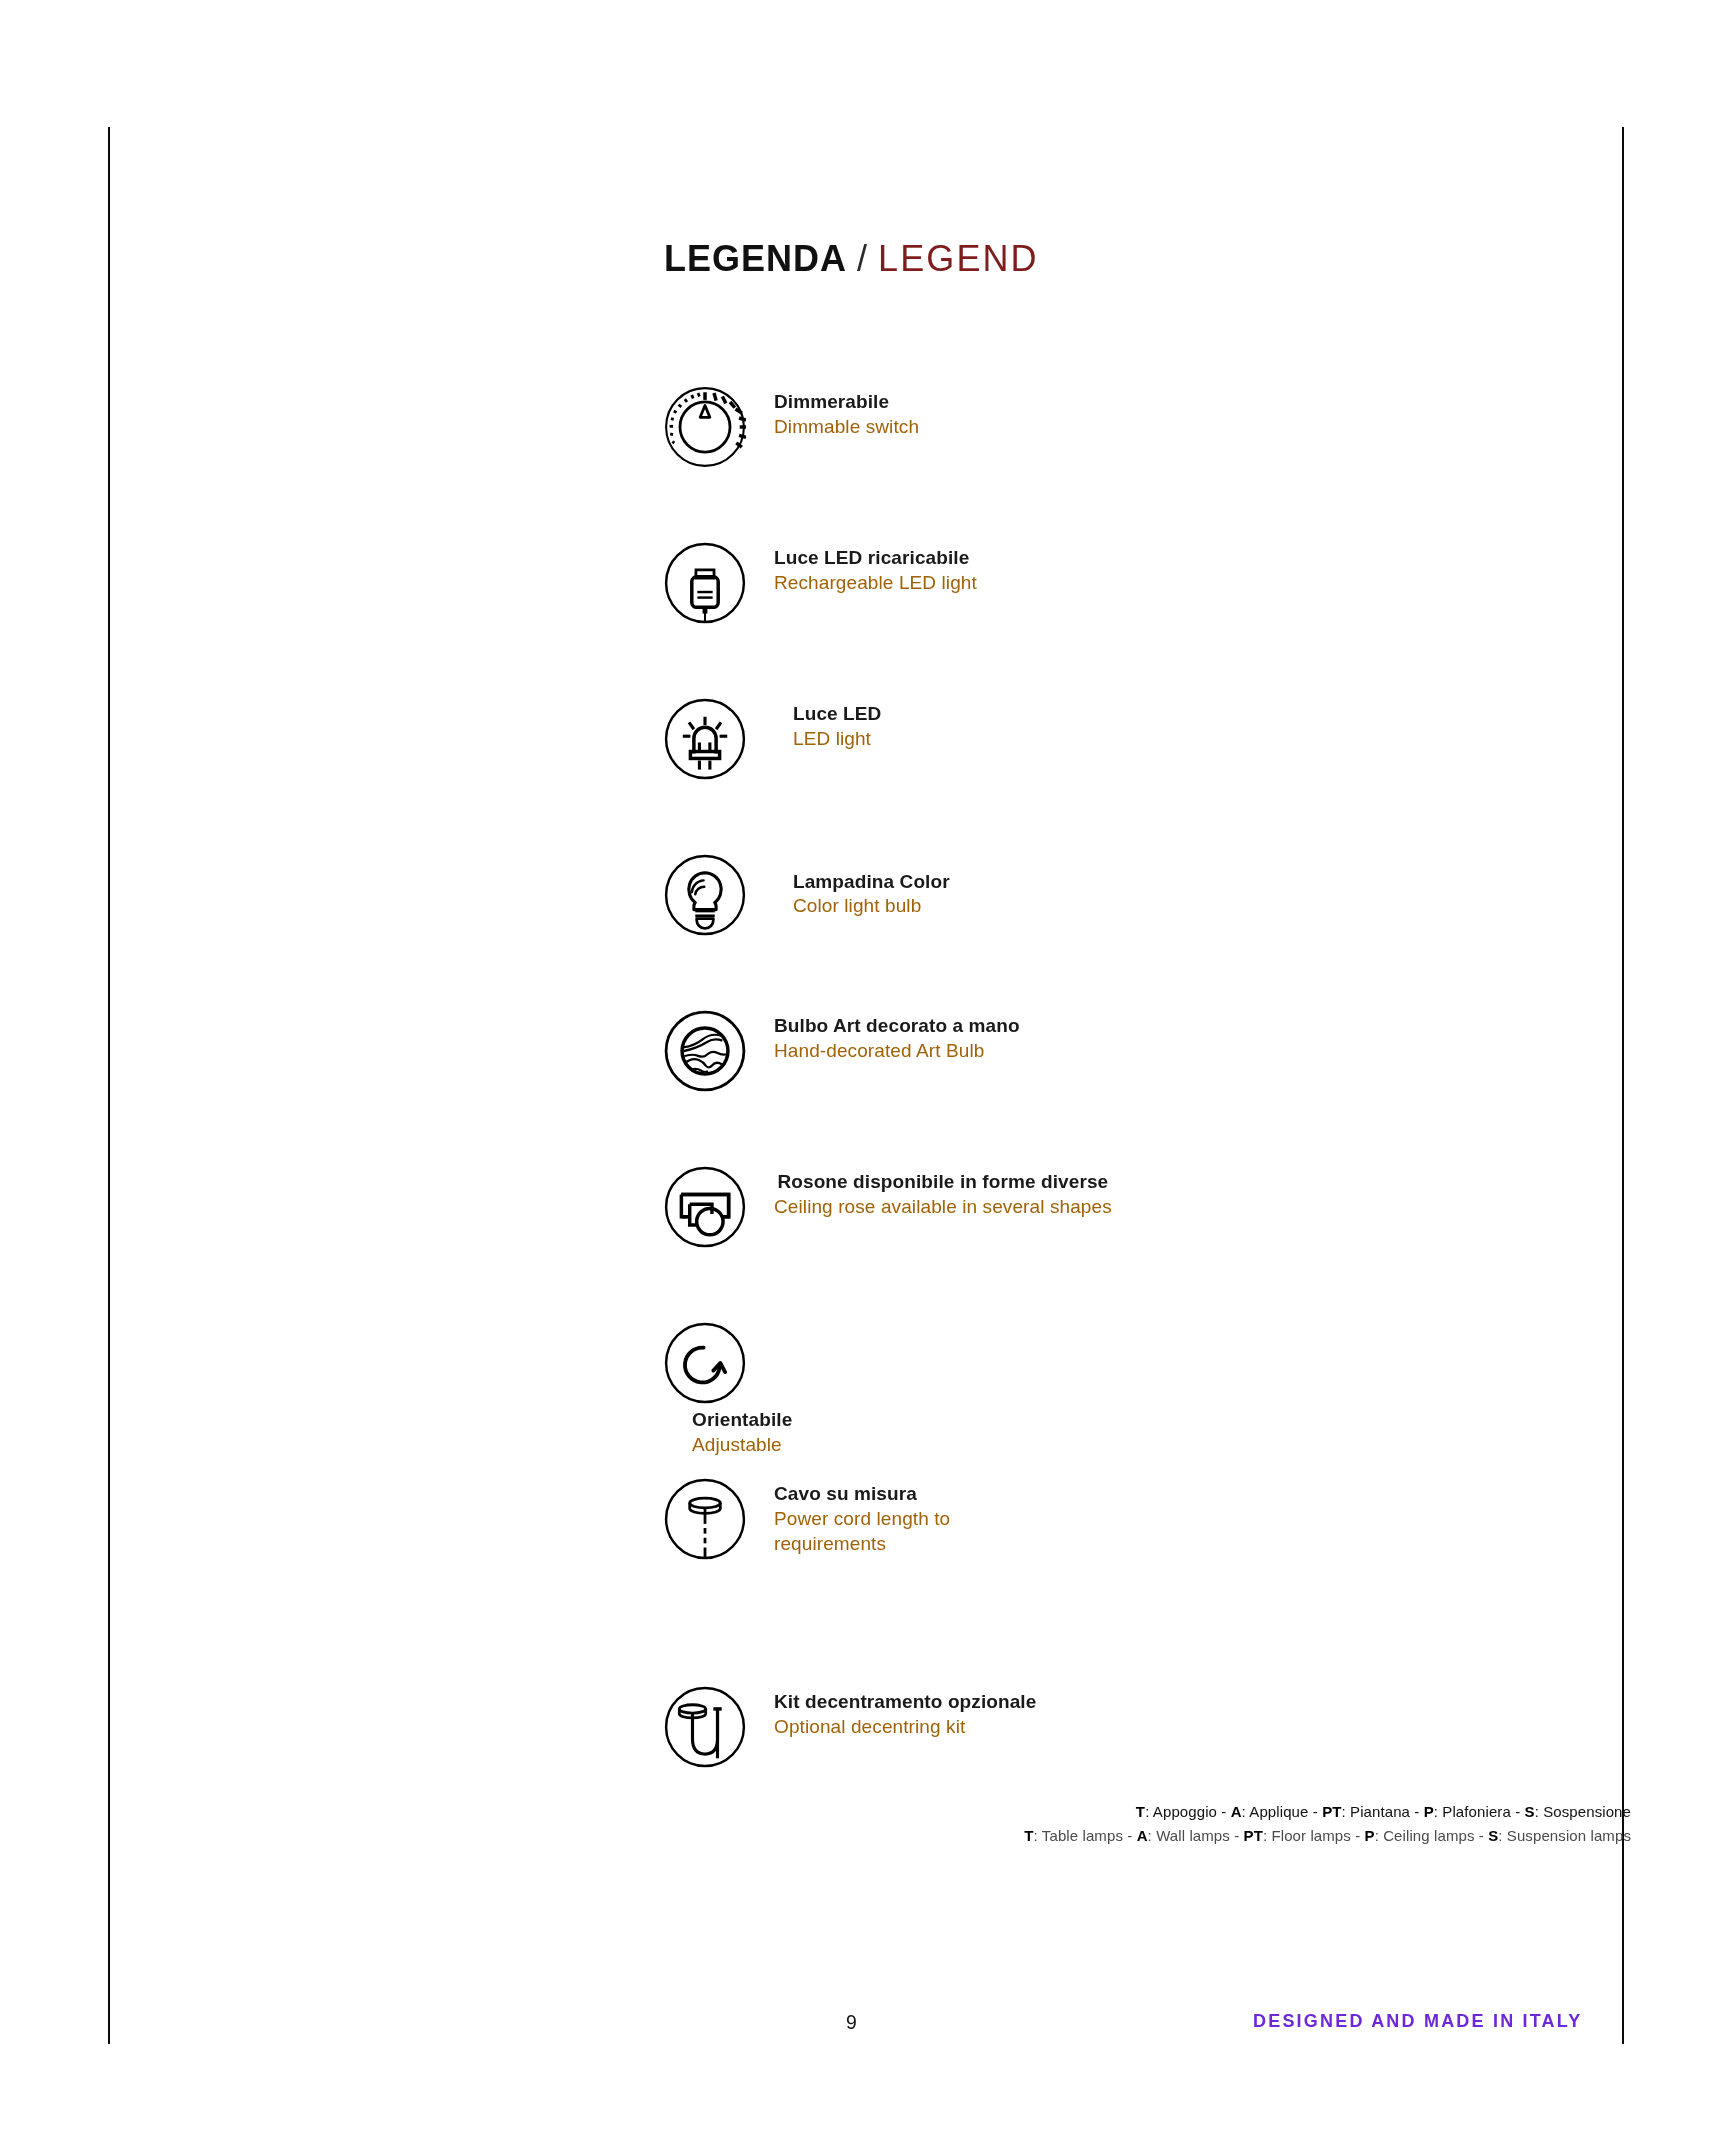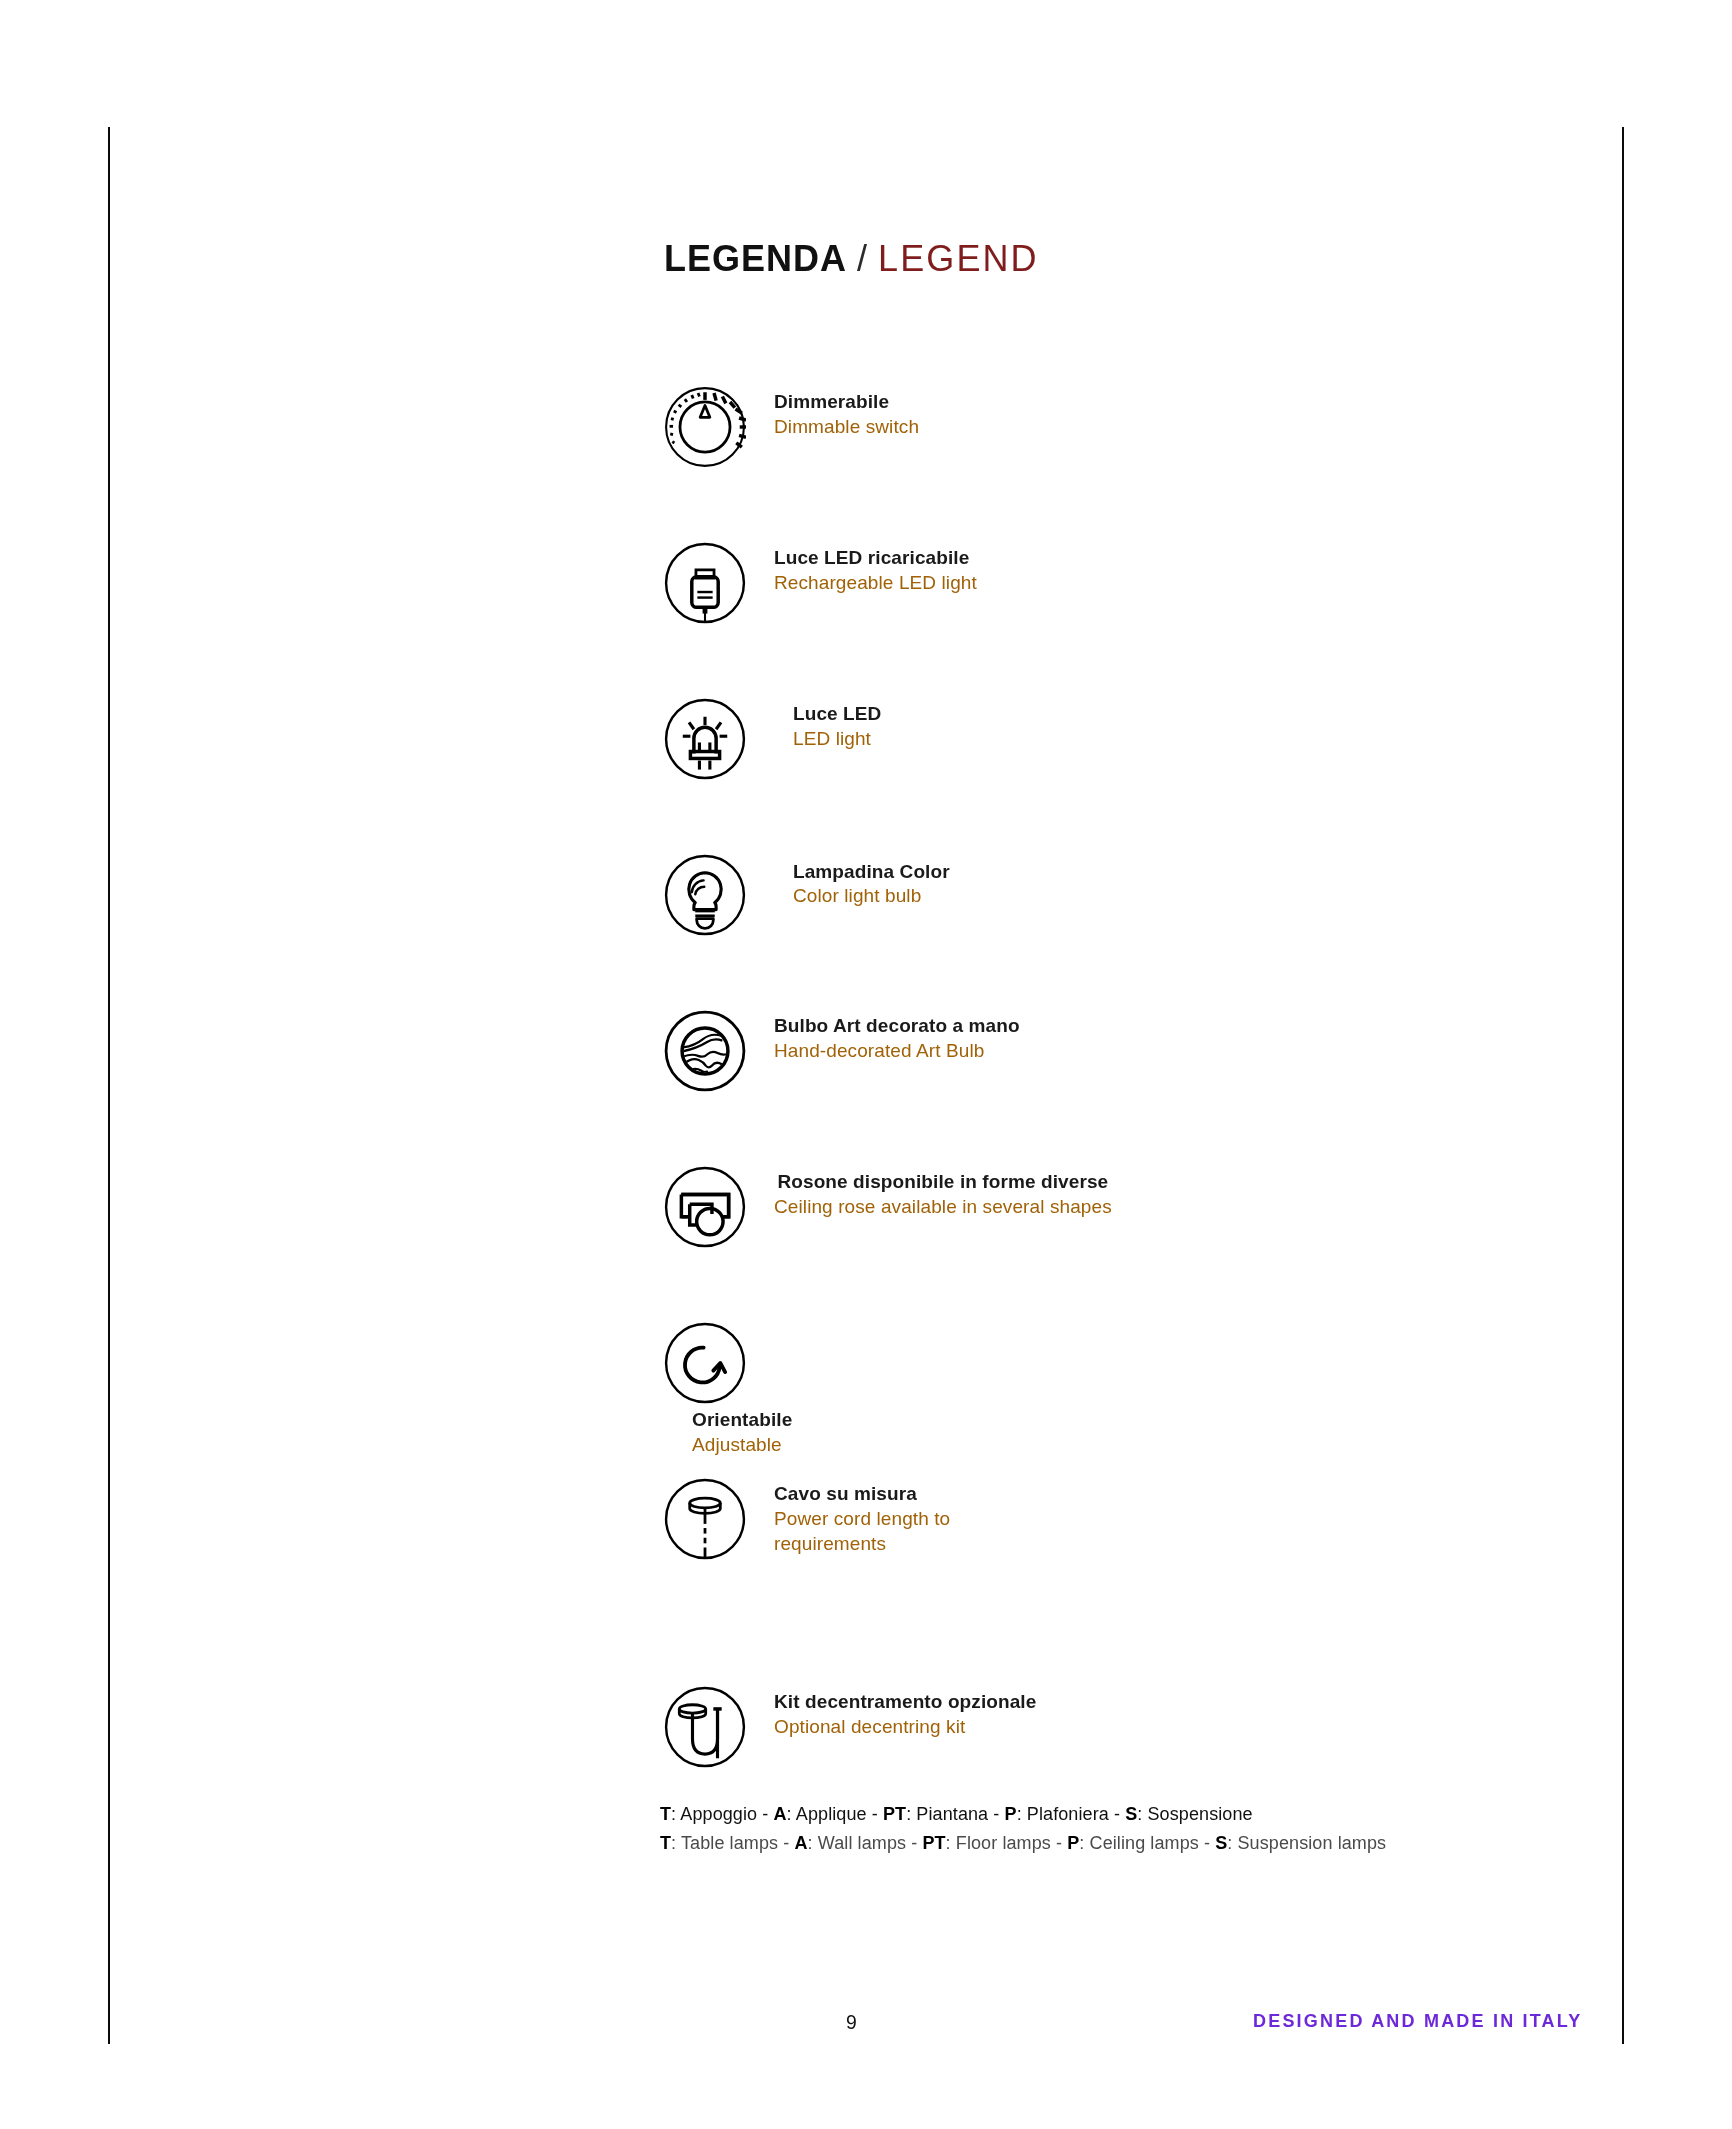"Lampadina Color" .nudge-down-2 { margin-top: none -> 10px }
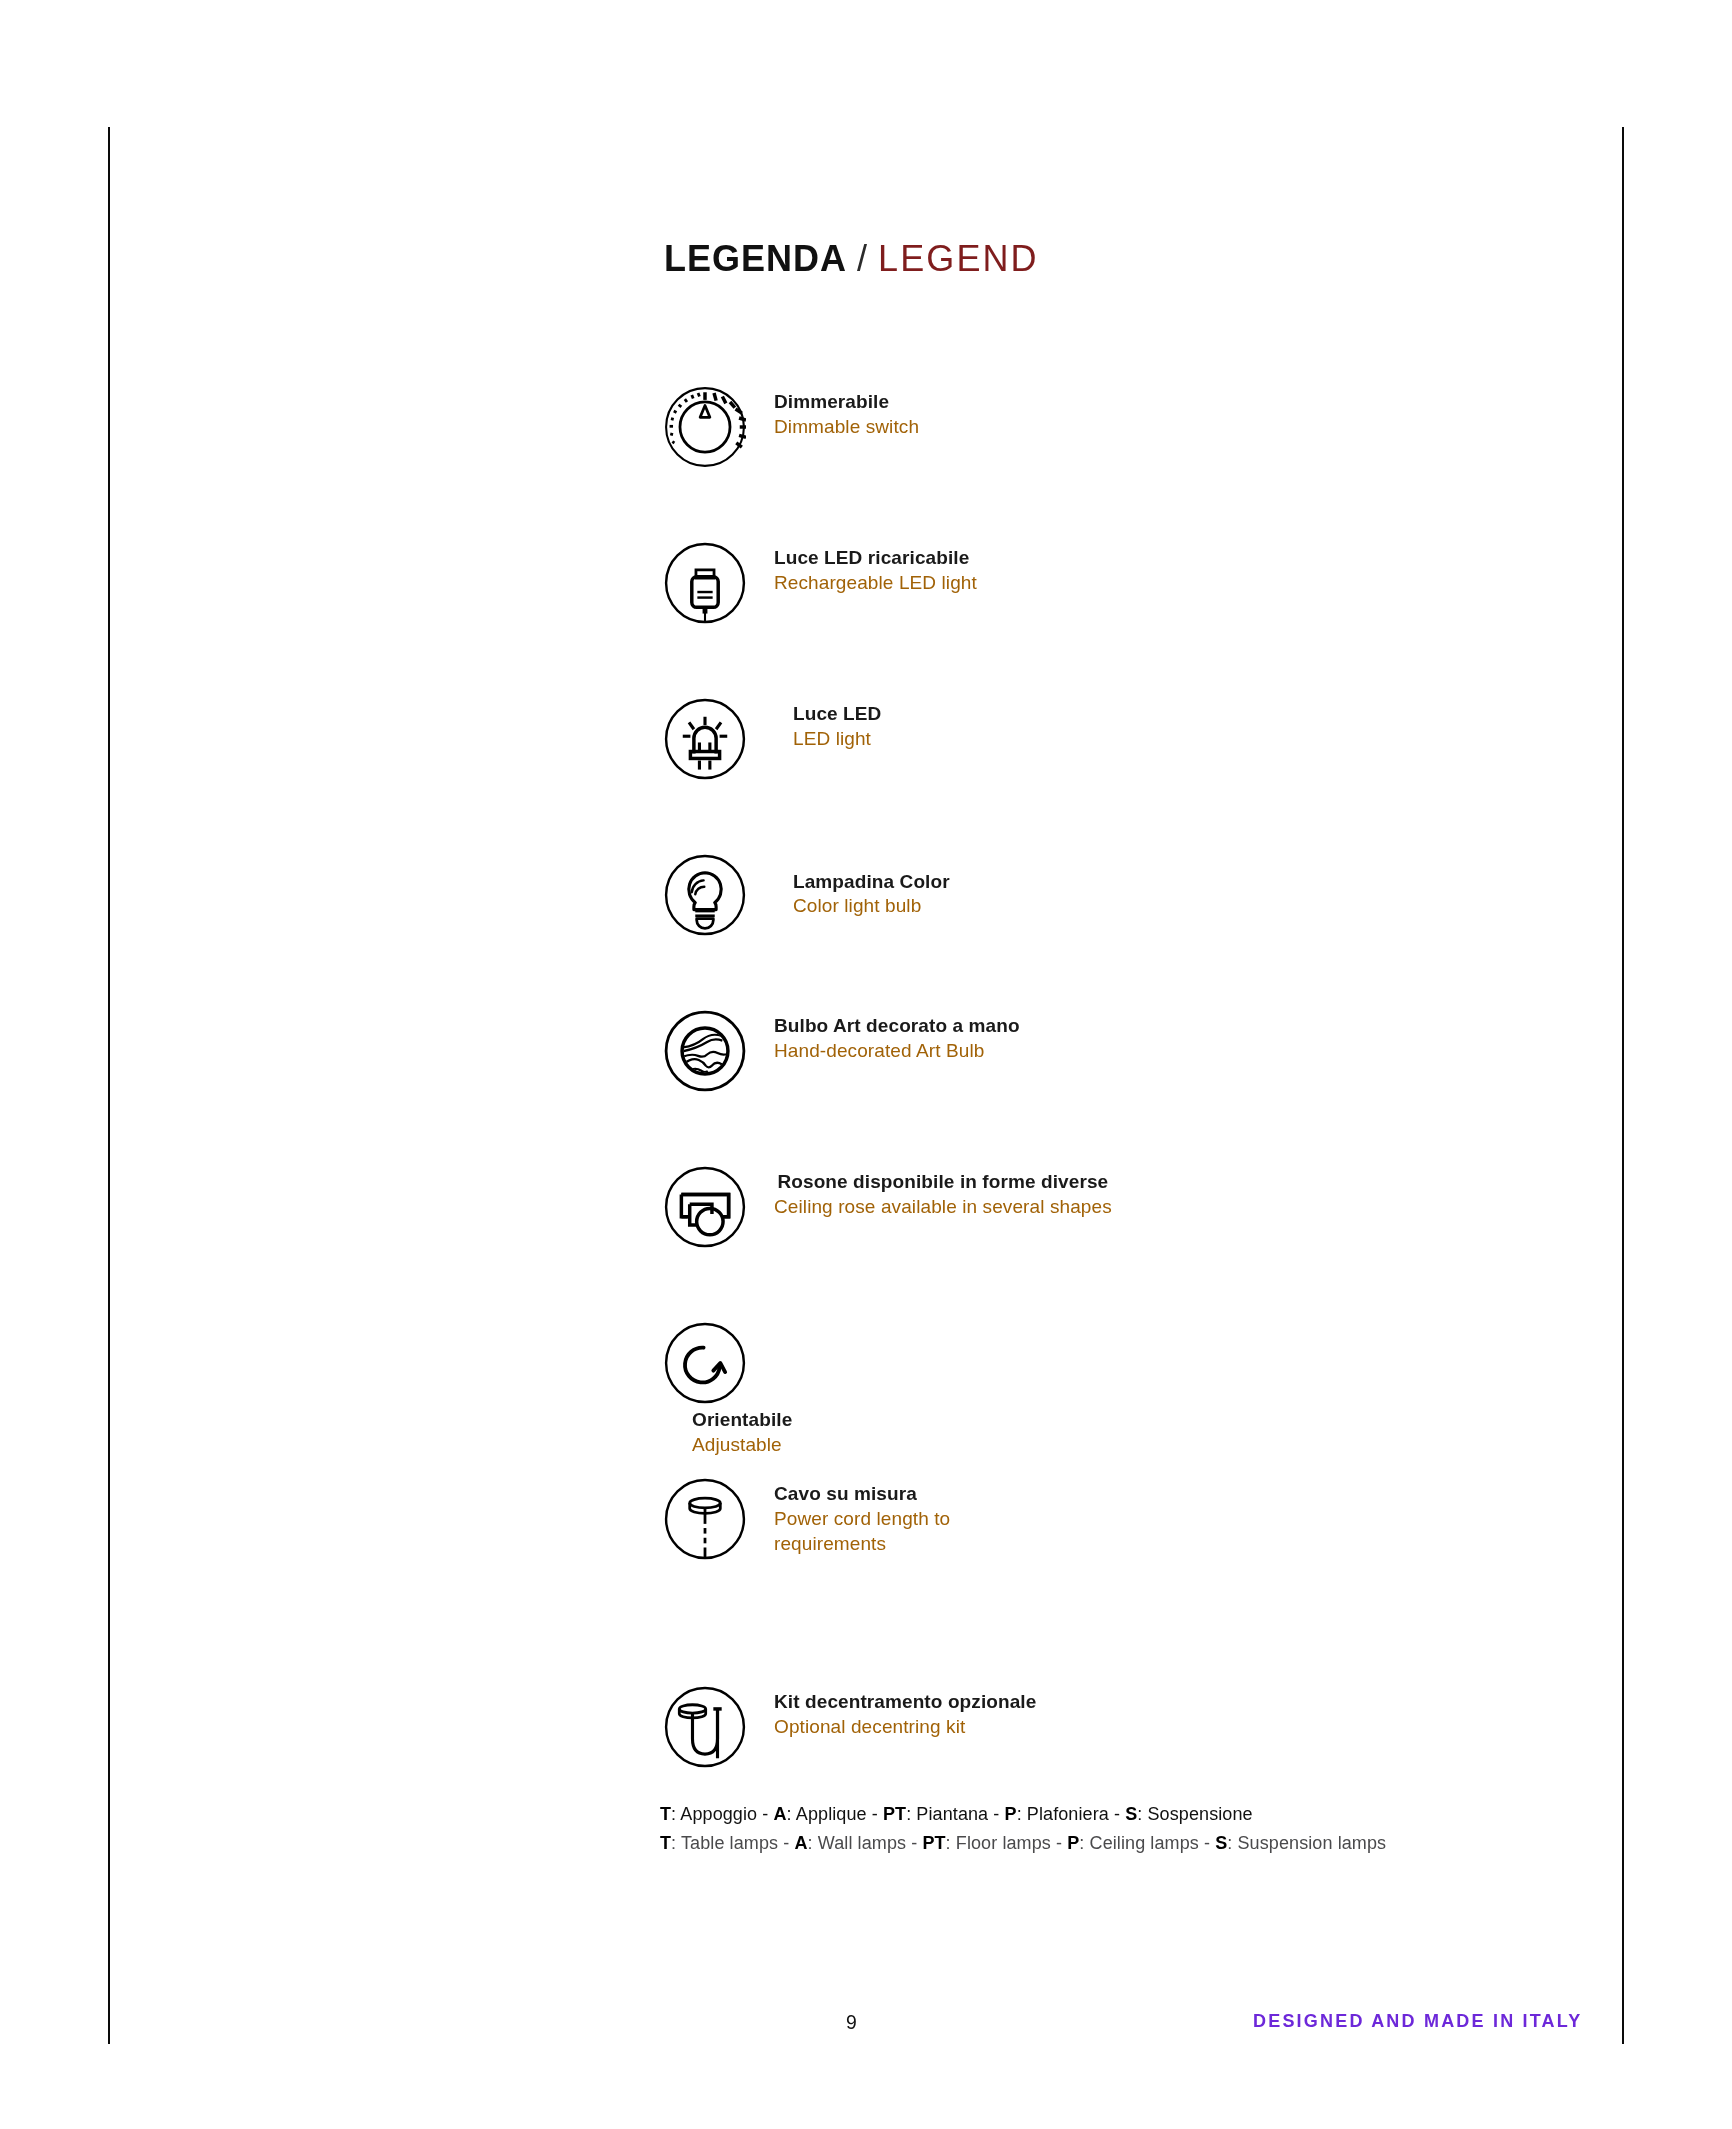"T: Appoggio - A: Applique" .abbrev-line { font-size: 18px -> 15px; text-align: none -> right }
